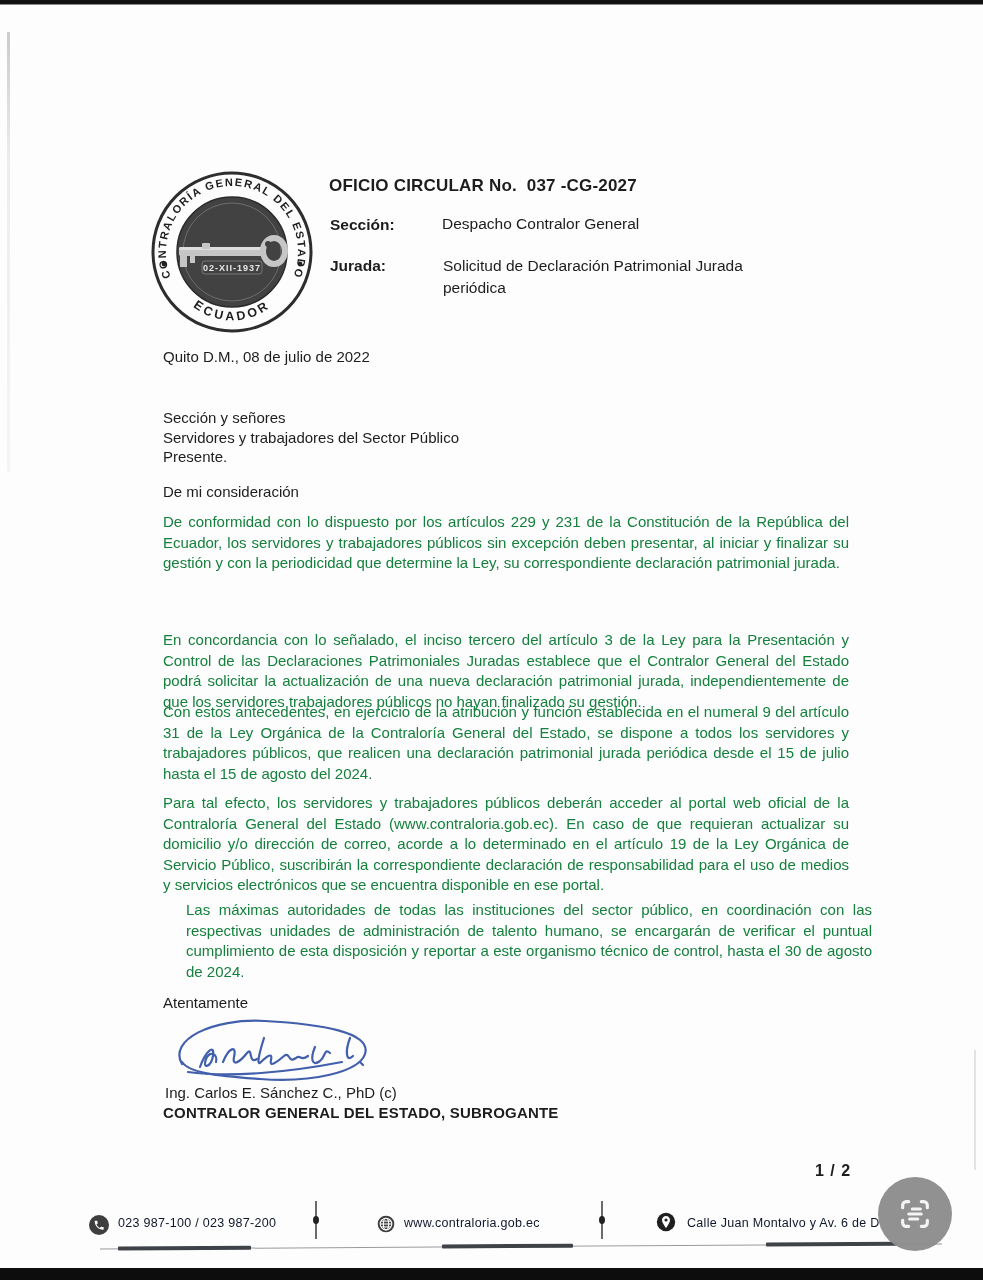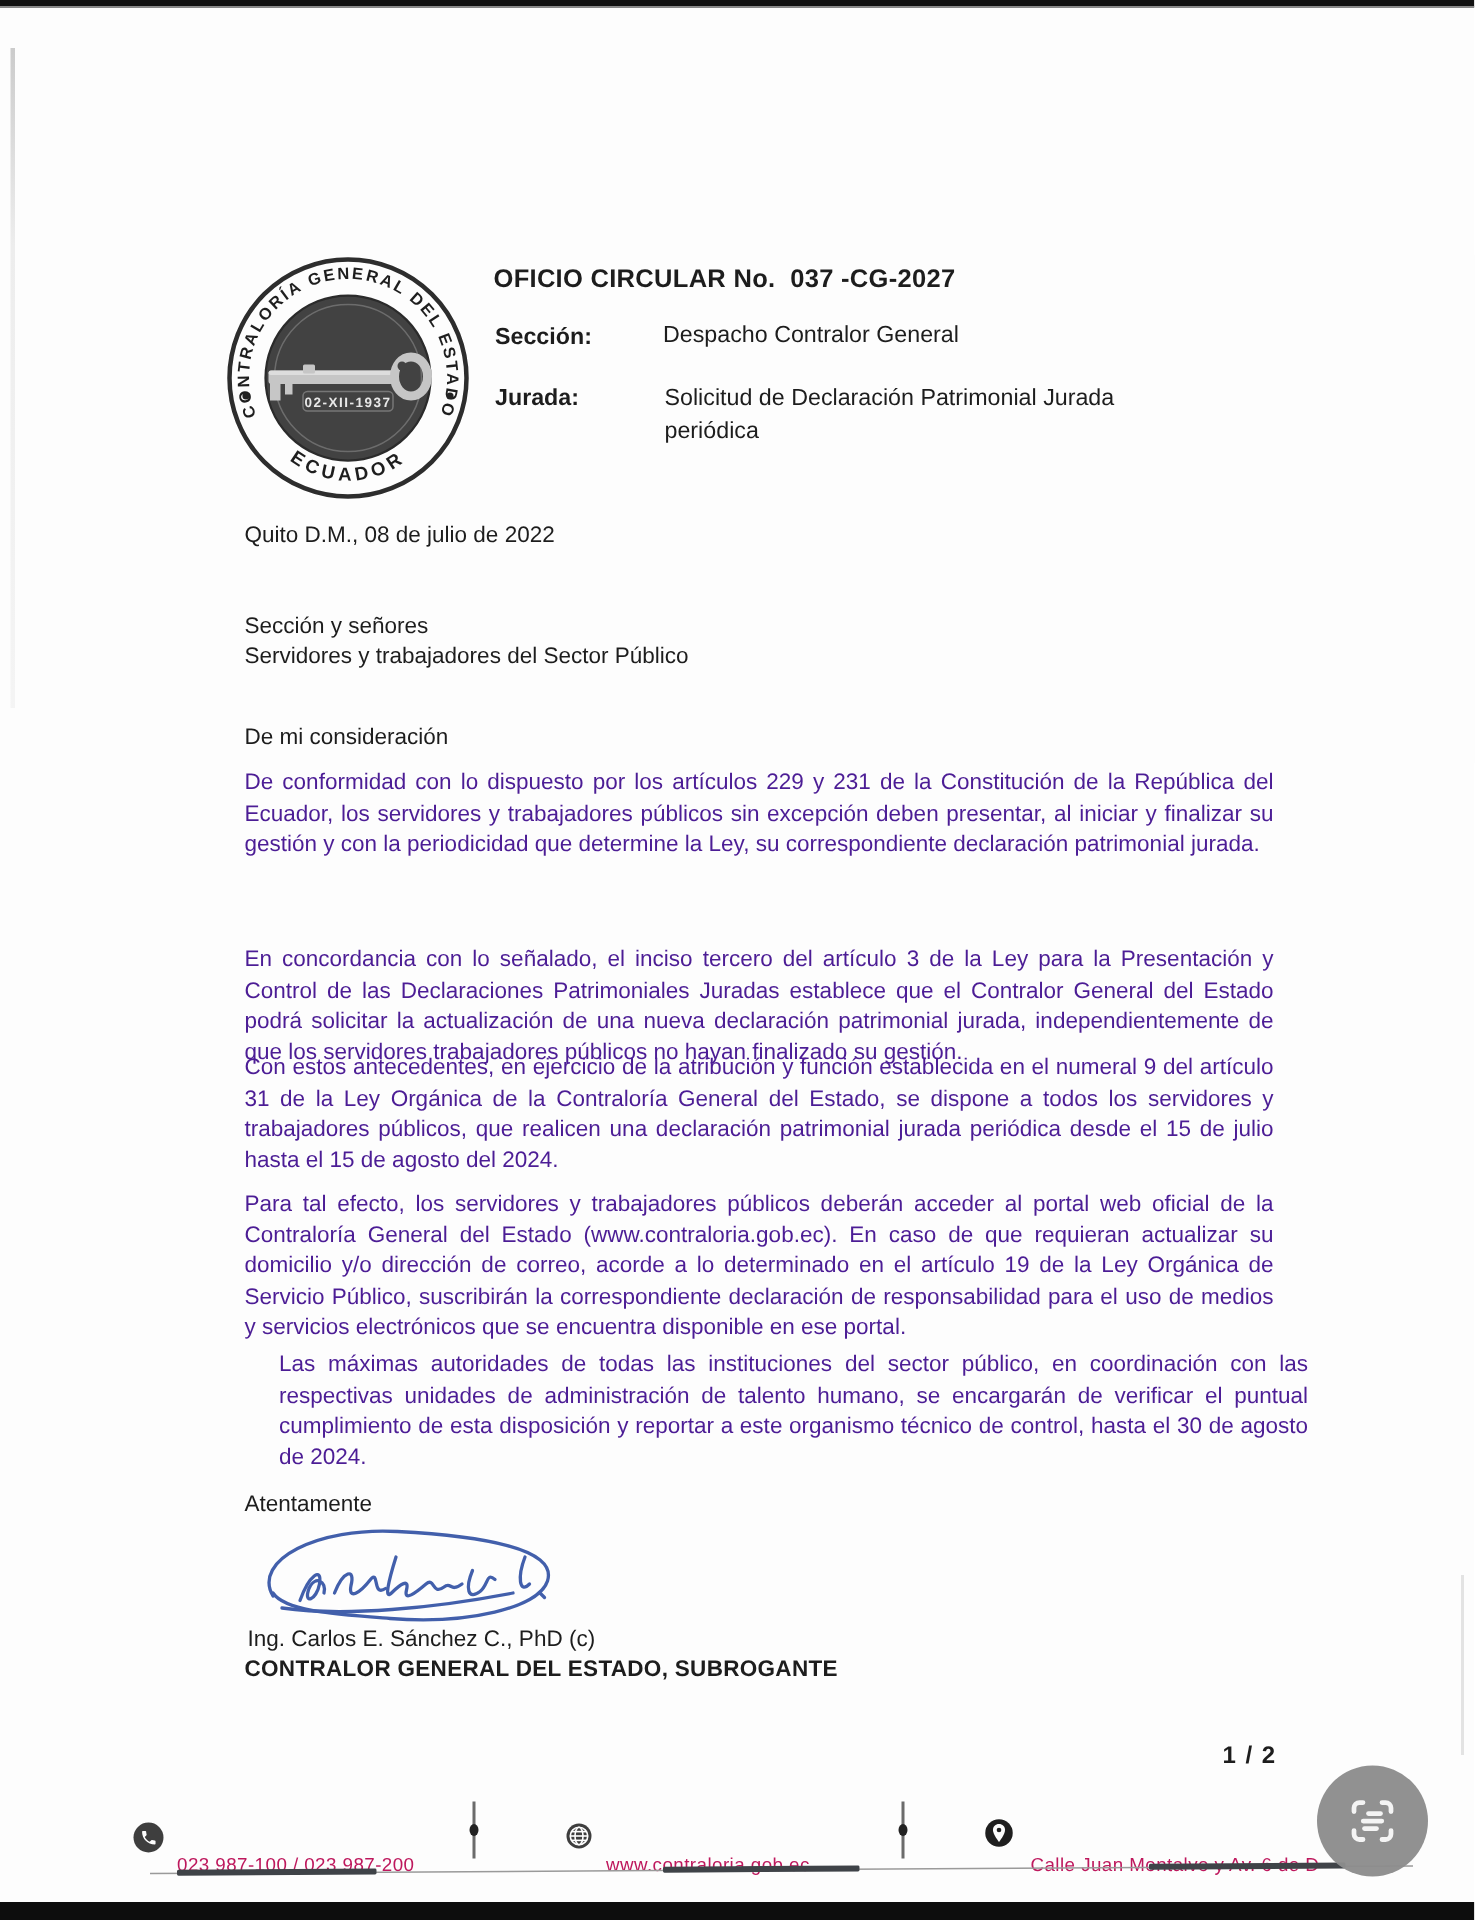"Presente." div { html: none -> <div>Presente.</div> }
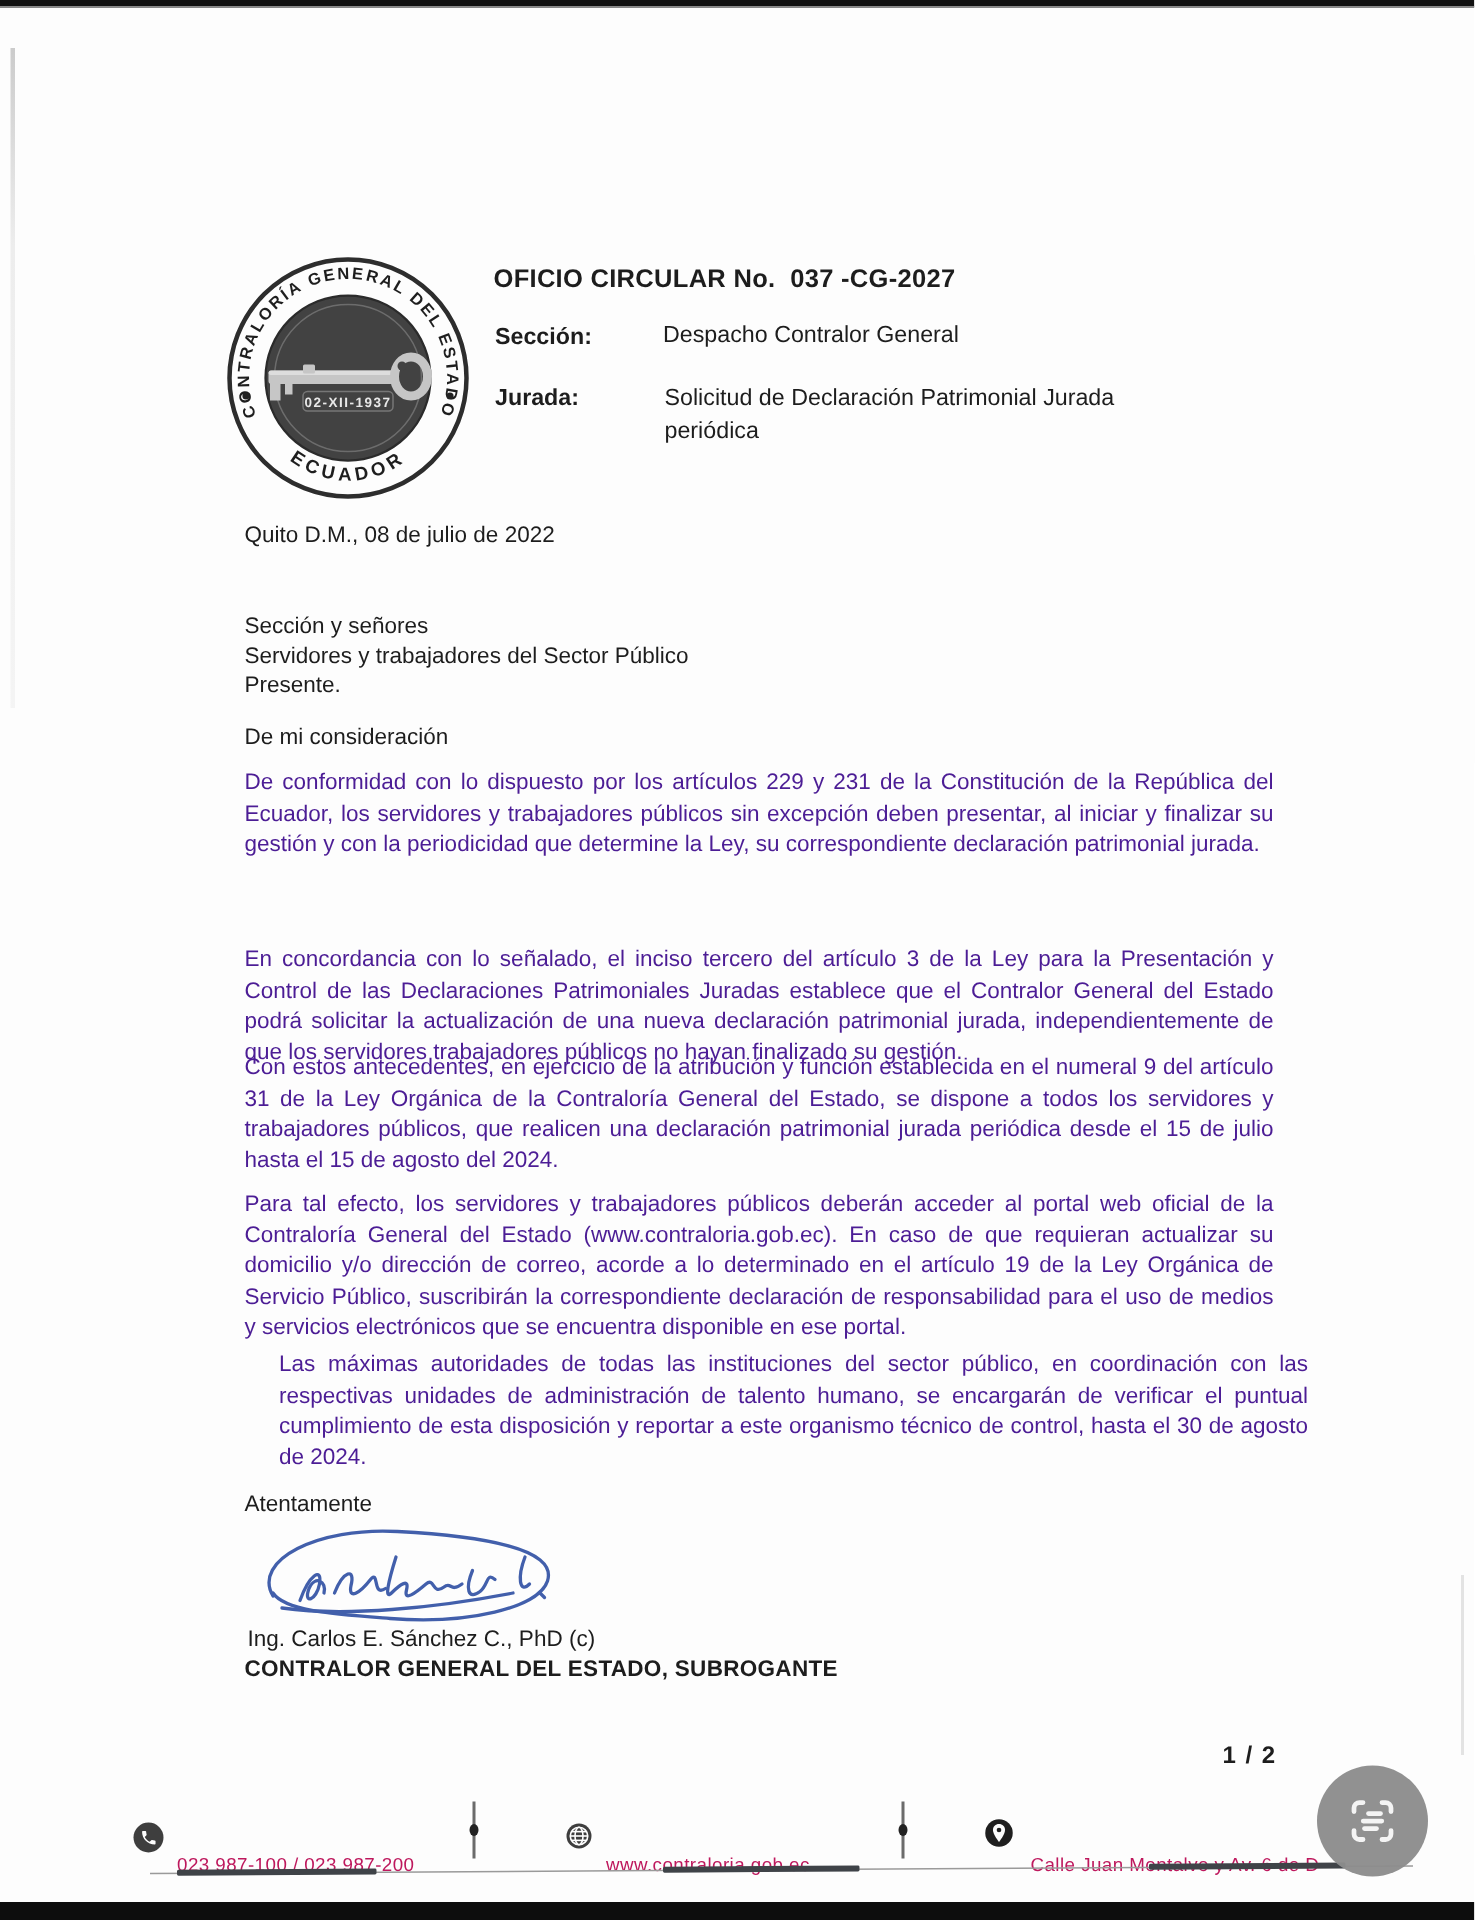"De conformidad con lo dispuesto" .para { color: #4c1d95 -> #15803d }
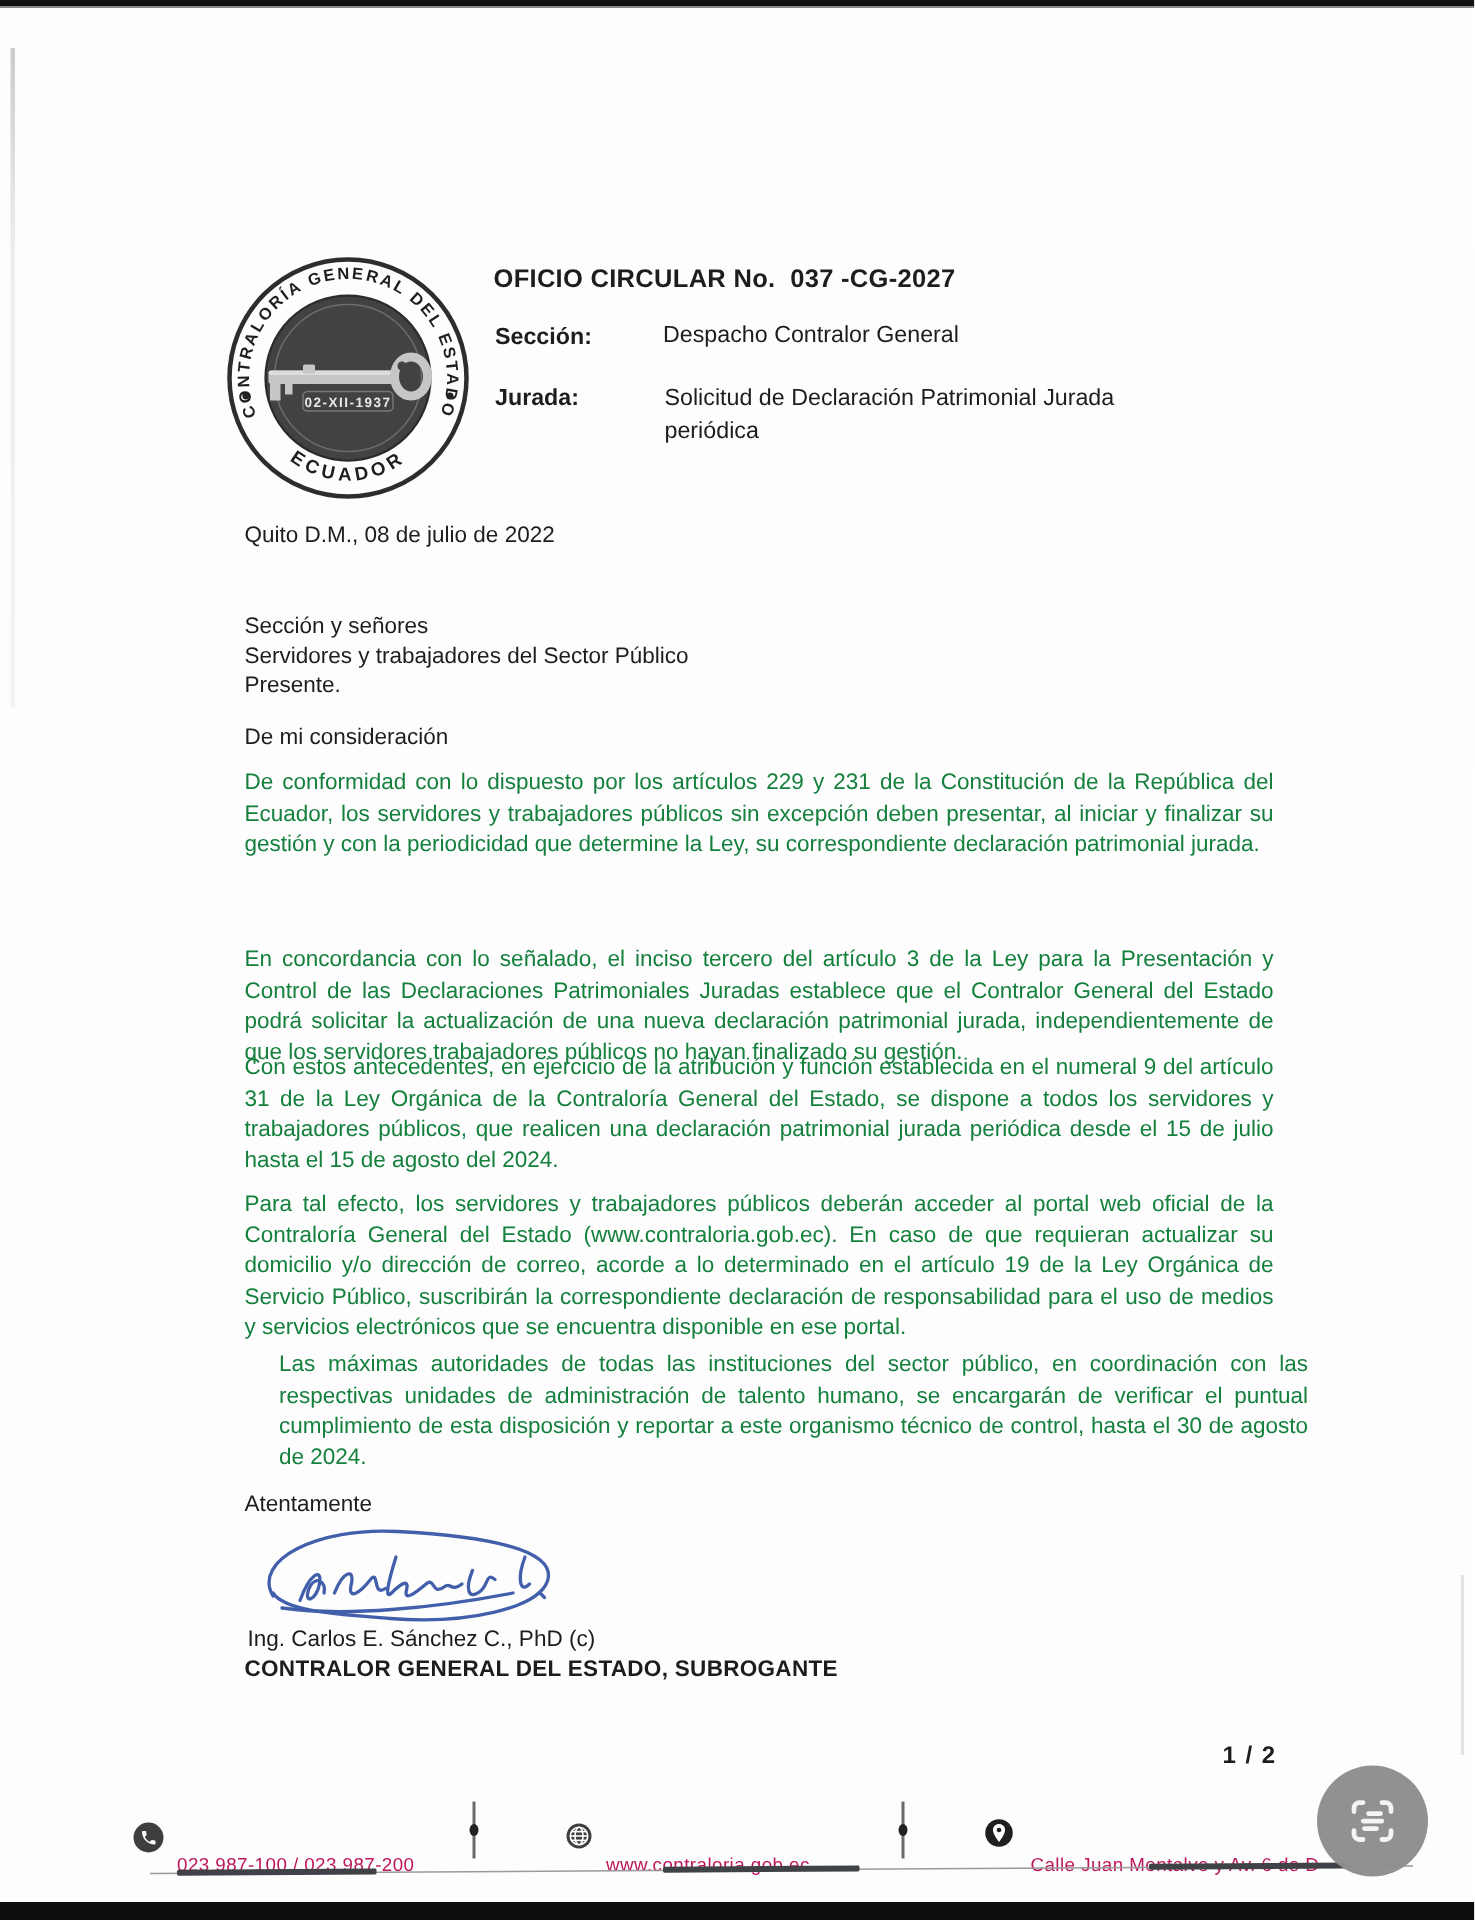"023 987-100 / 023 987-200" .f-text { color: #be185d -> #0f172a; margin-top: 20px -> none }
